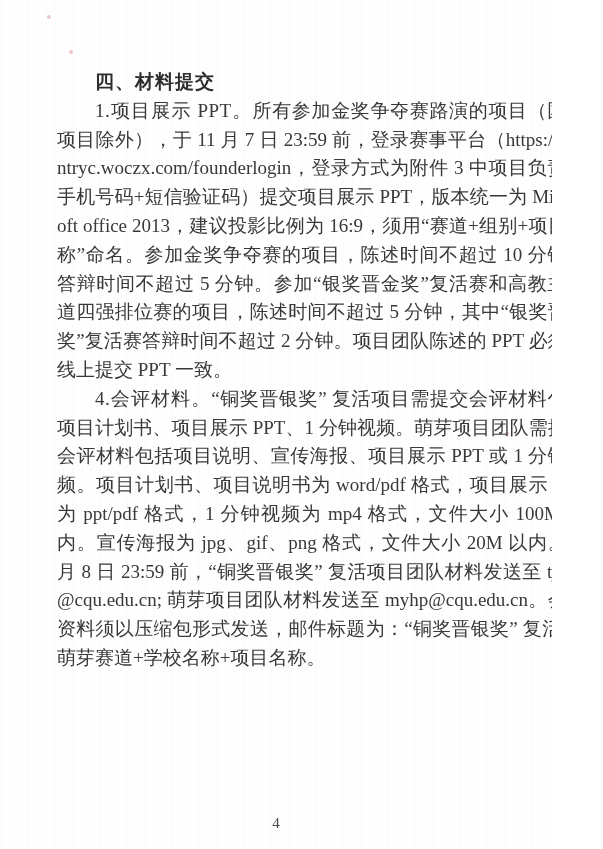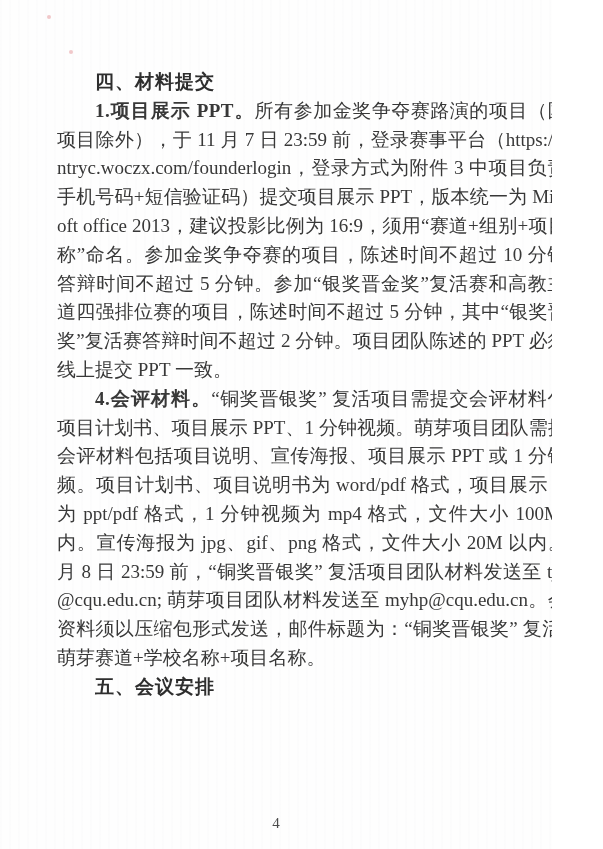"1.项目展示 PPT。" .para .lead { font-weight: bold -> normal }
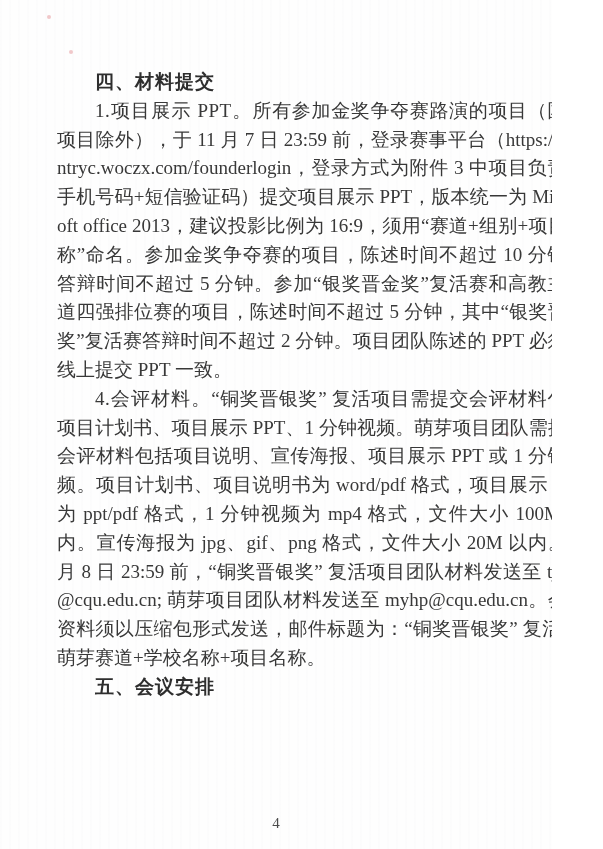"五、会议安排" h2.section-heading { html: <h2>五、会议安排</h2> -> none }
